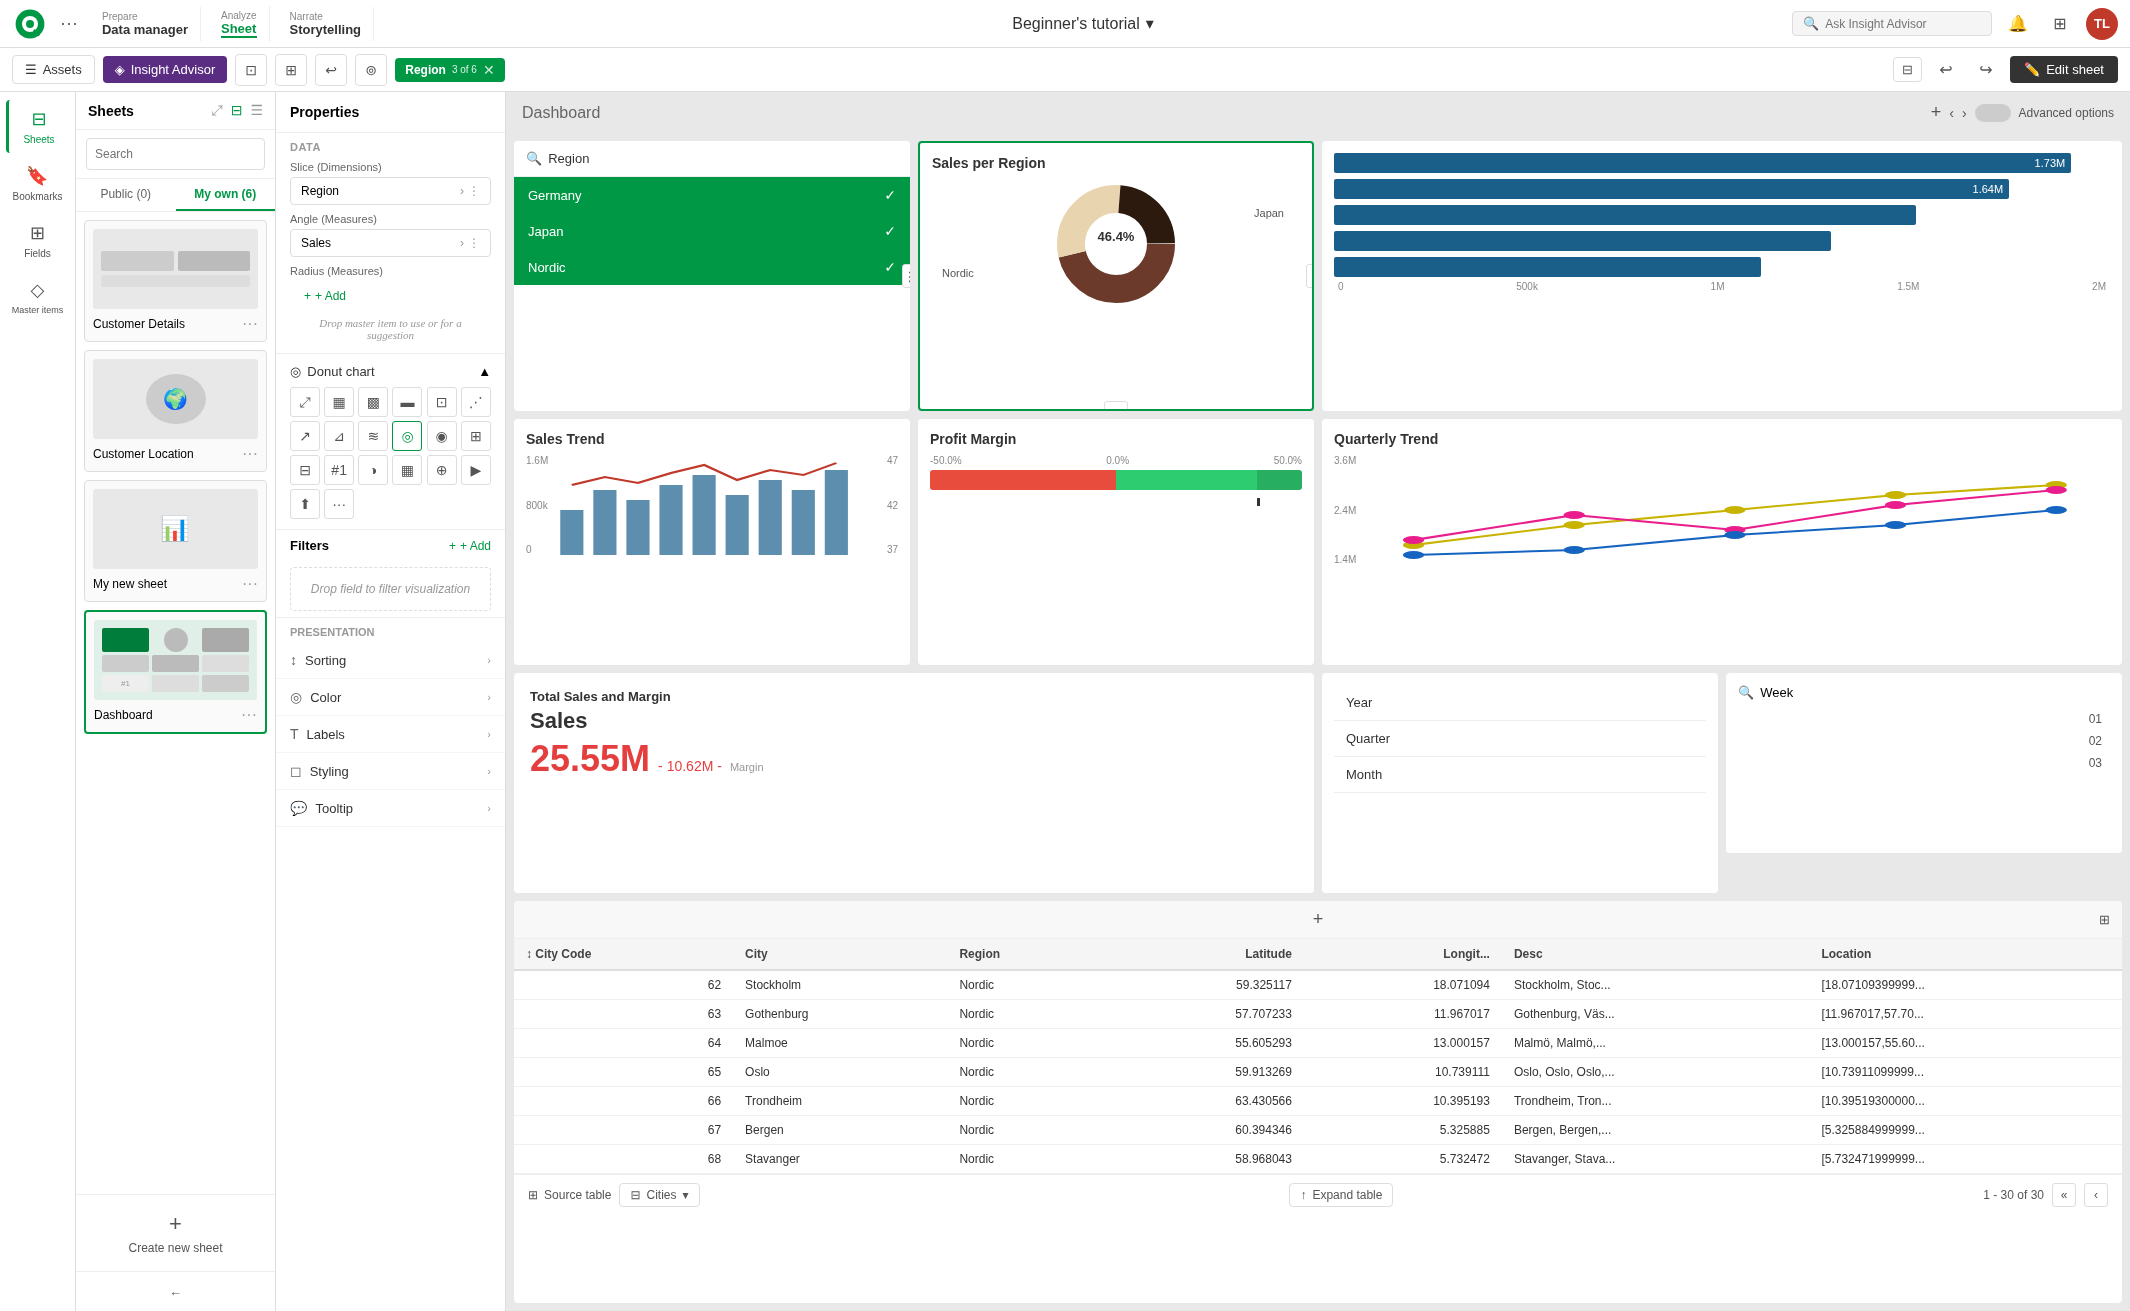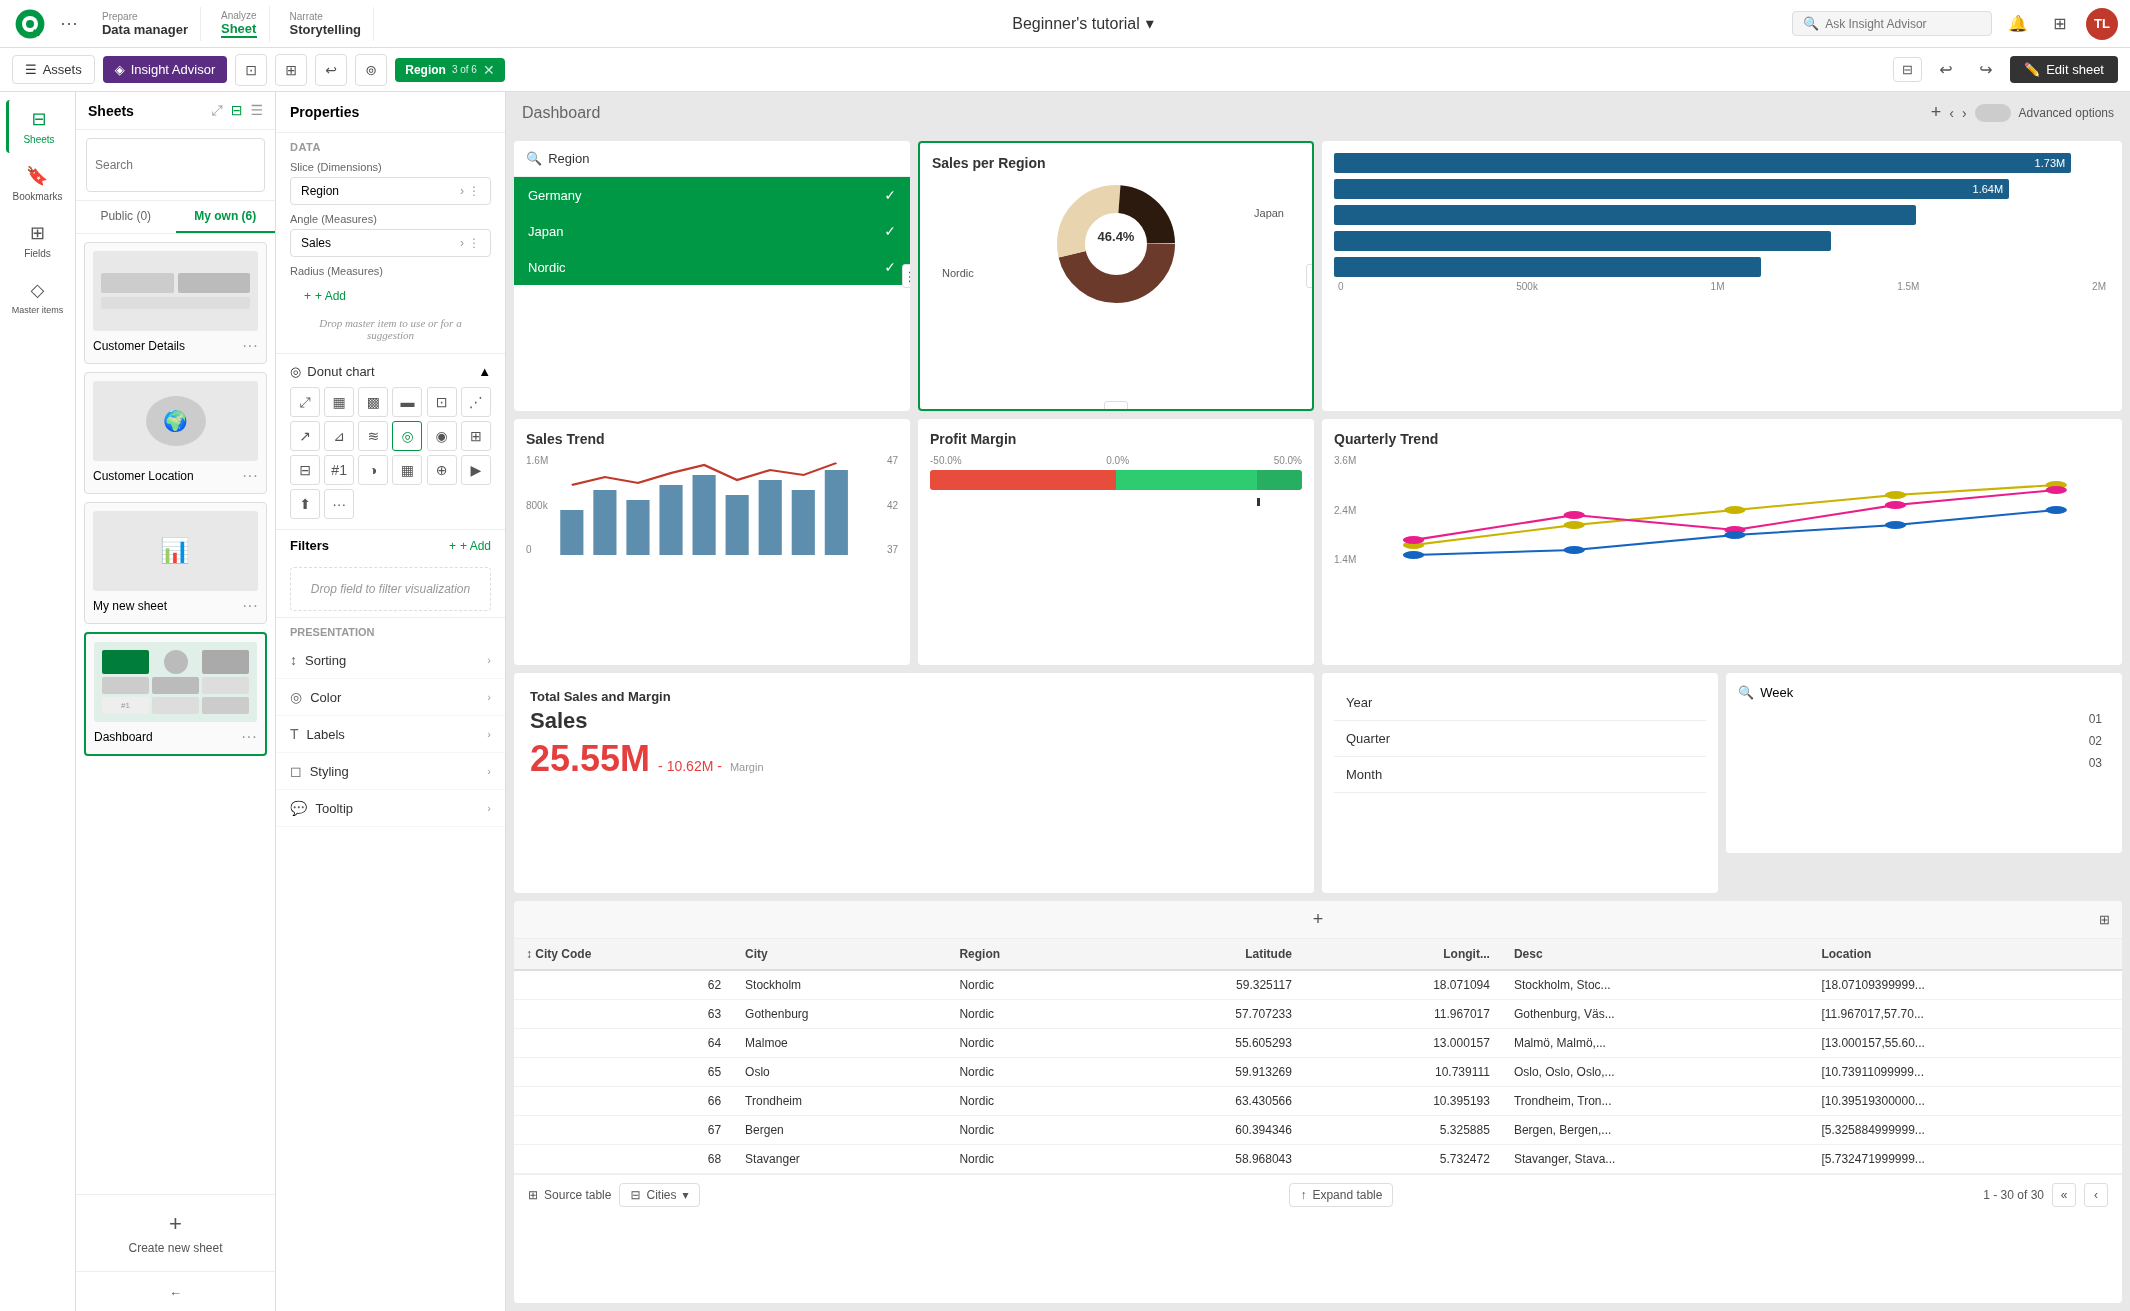"Search" .sheets-search input { padding: 19px 8px -> 8px 8px }
